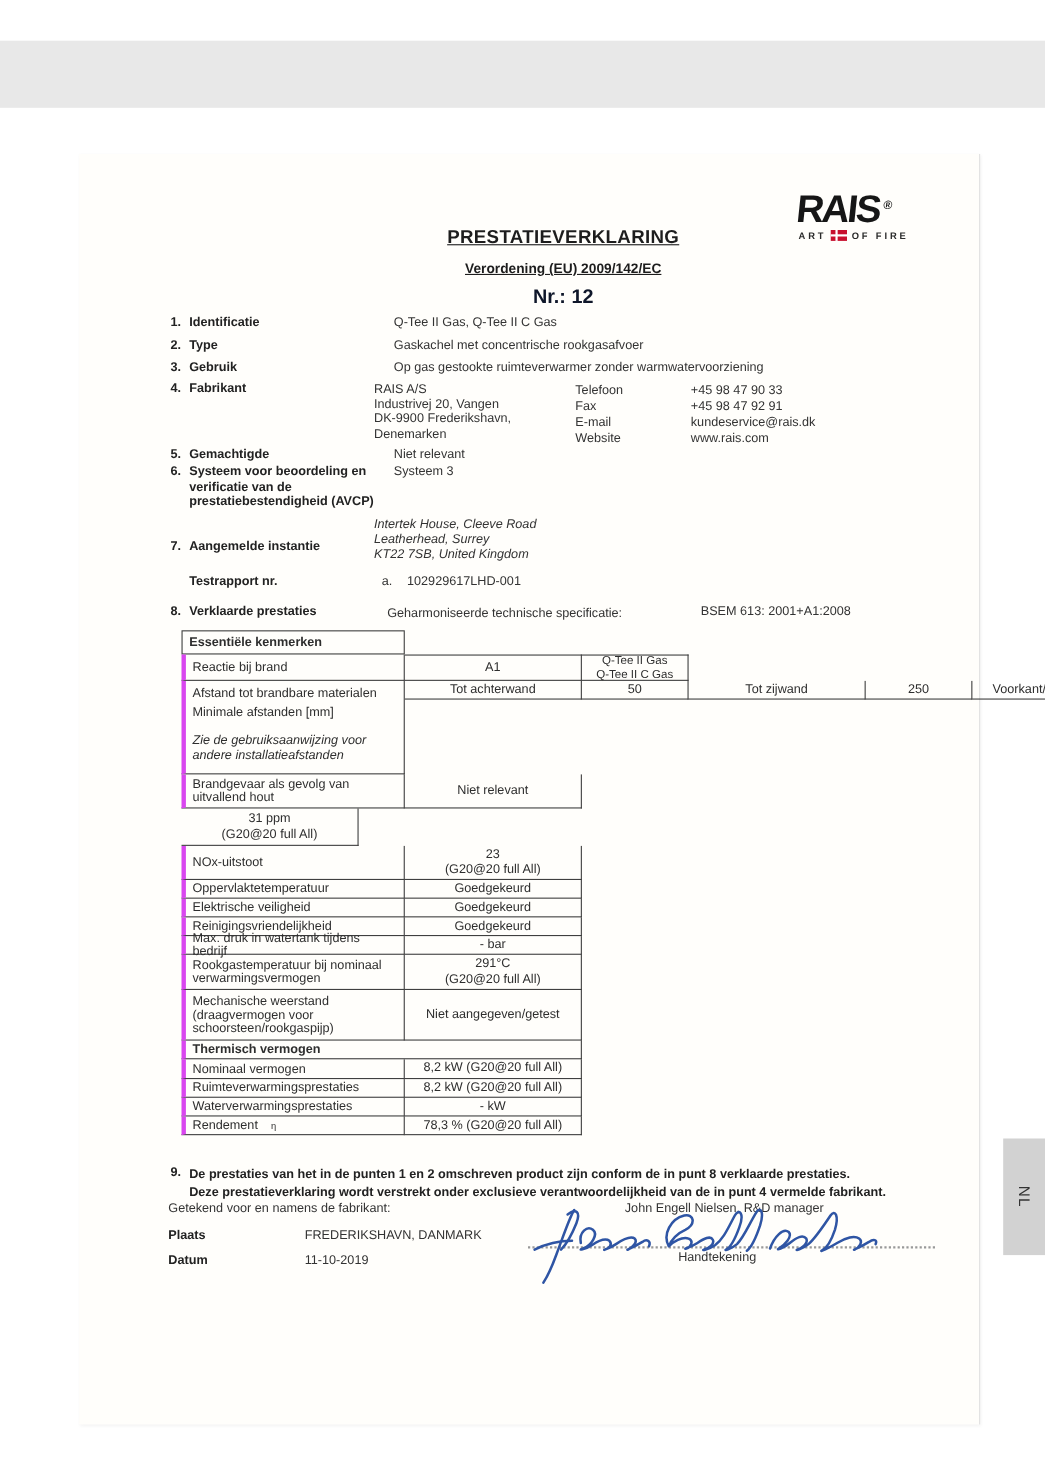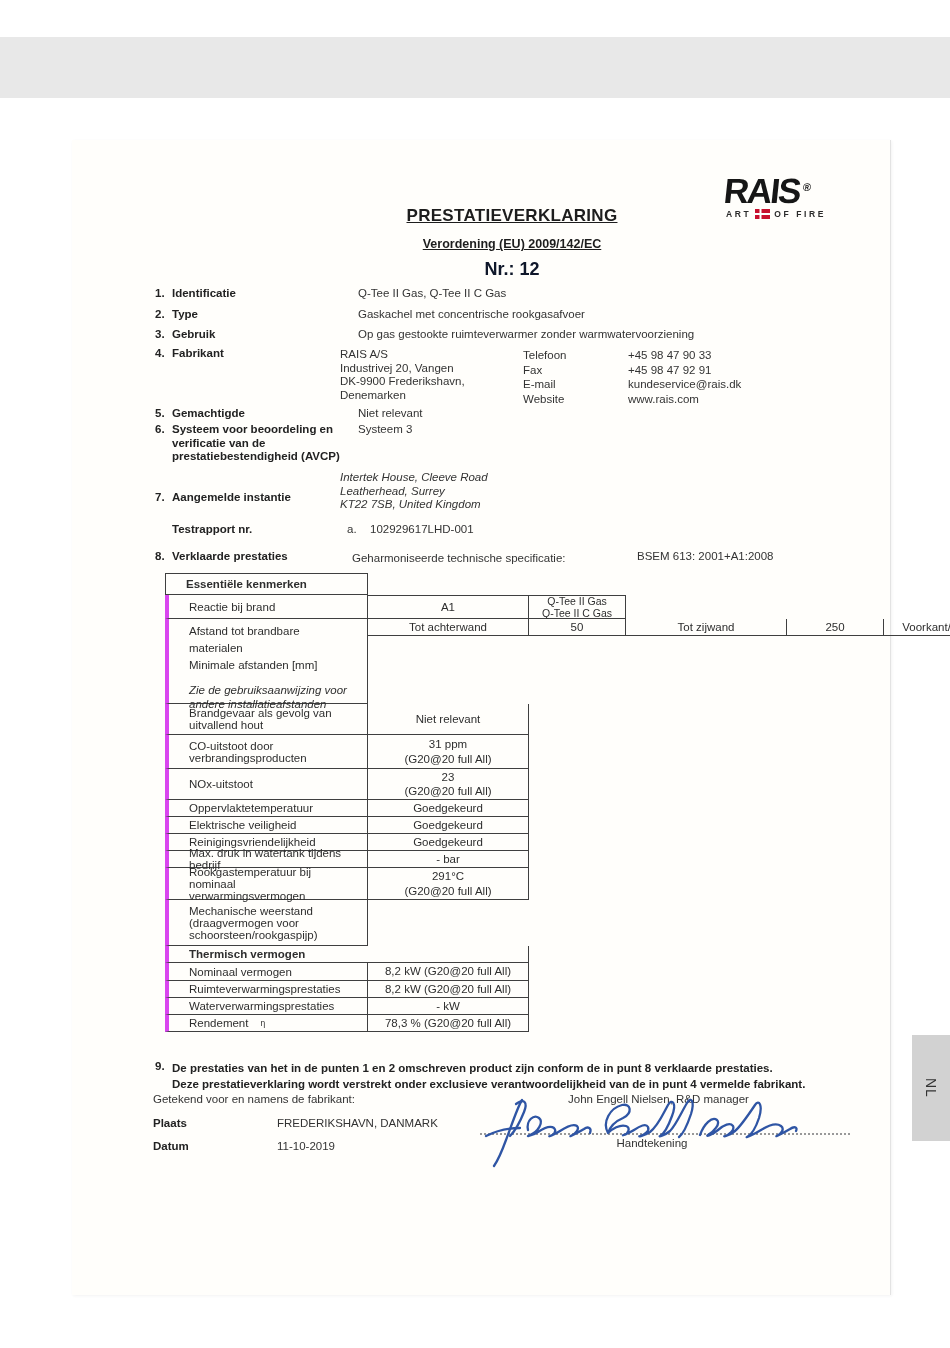"Essentiële kenmerken" .ca { padding: 1px 20px -> 1px 6px }
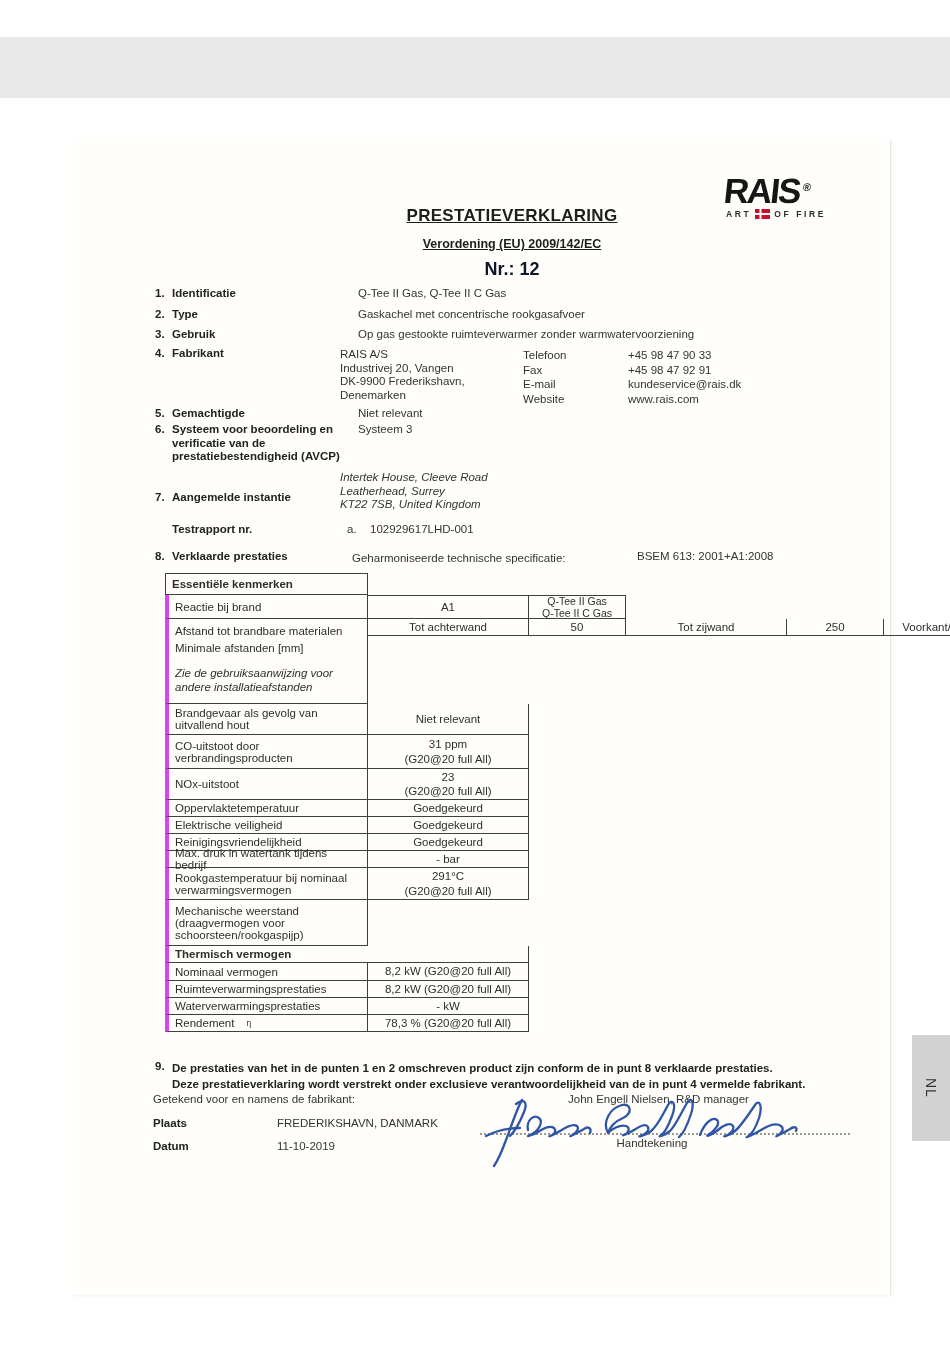"CO-uitstoot door verbrandingsproducten" div.td { html: <div>CO-uitstoot door verbrandingsproducten</div> -> none }
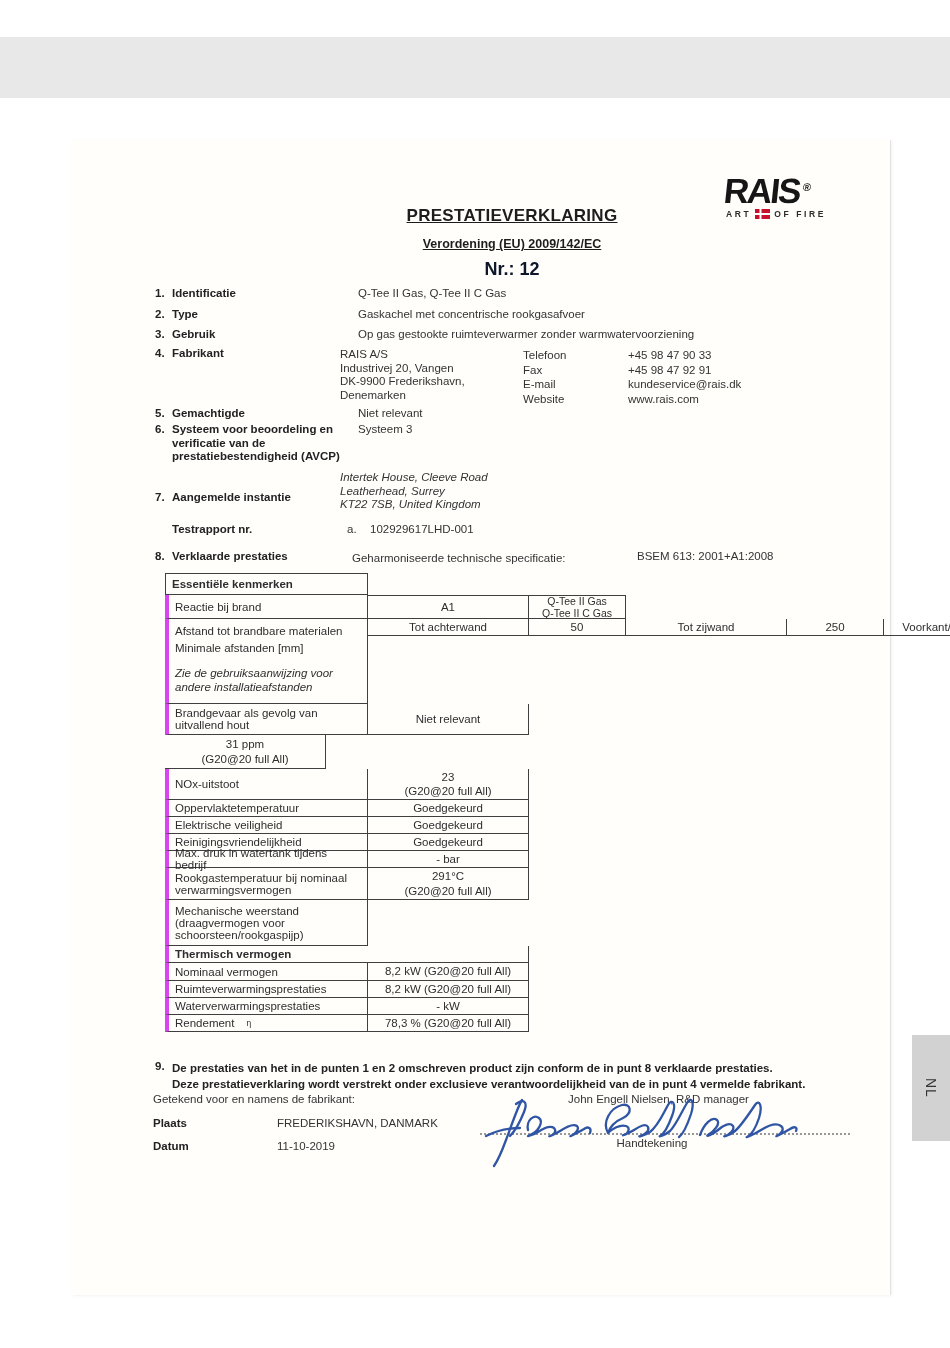"Niet aangegeven/getest" div.td { html: none -> <div>Niet aangegeven/getest</div> }
